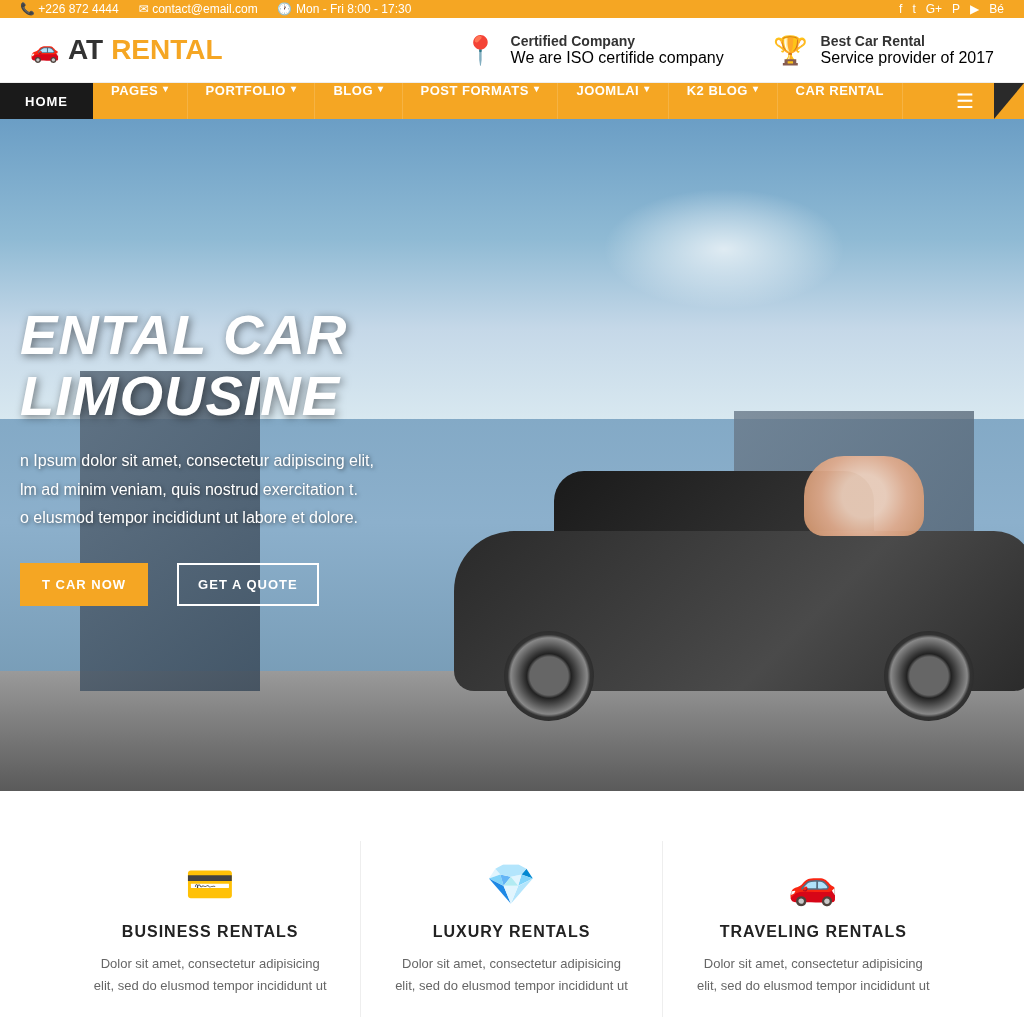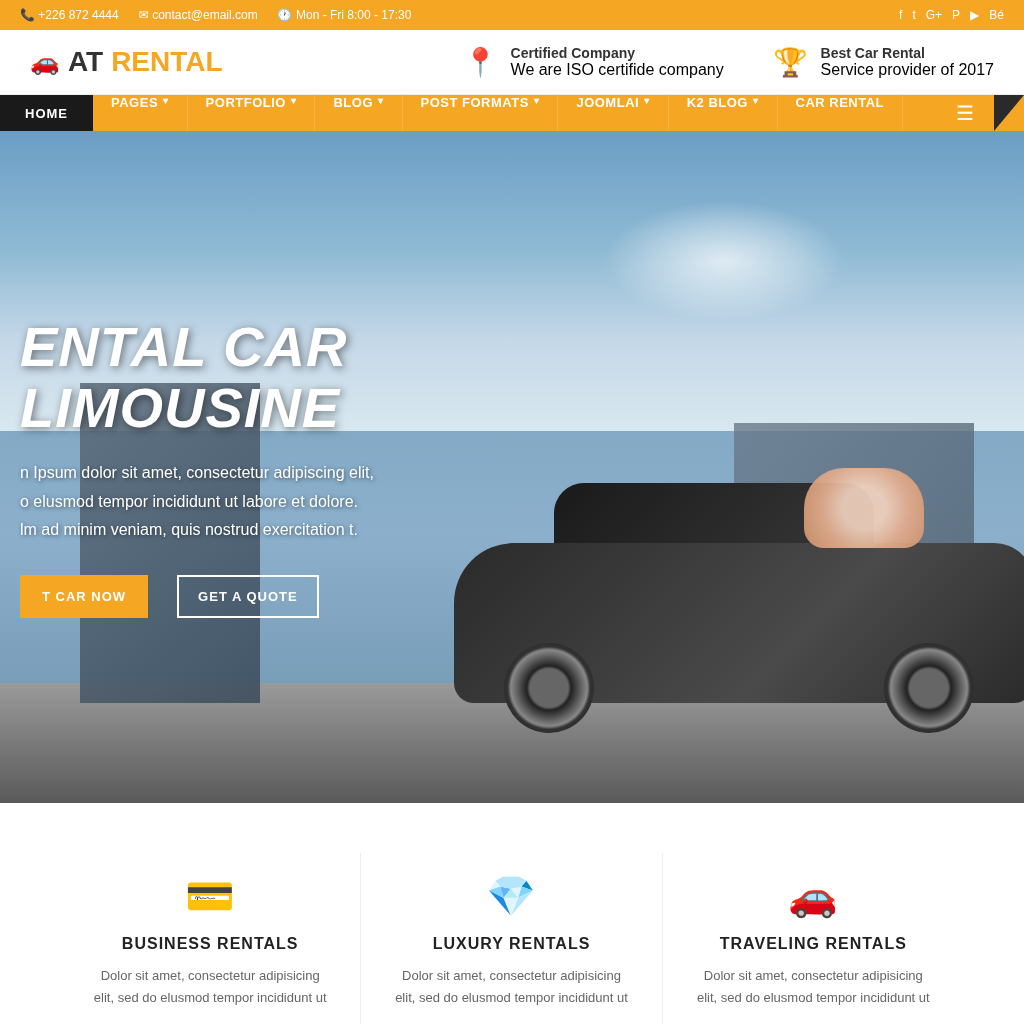"📞 +226 872 4444" .top-bar { height: 30px -> 18px }
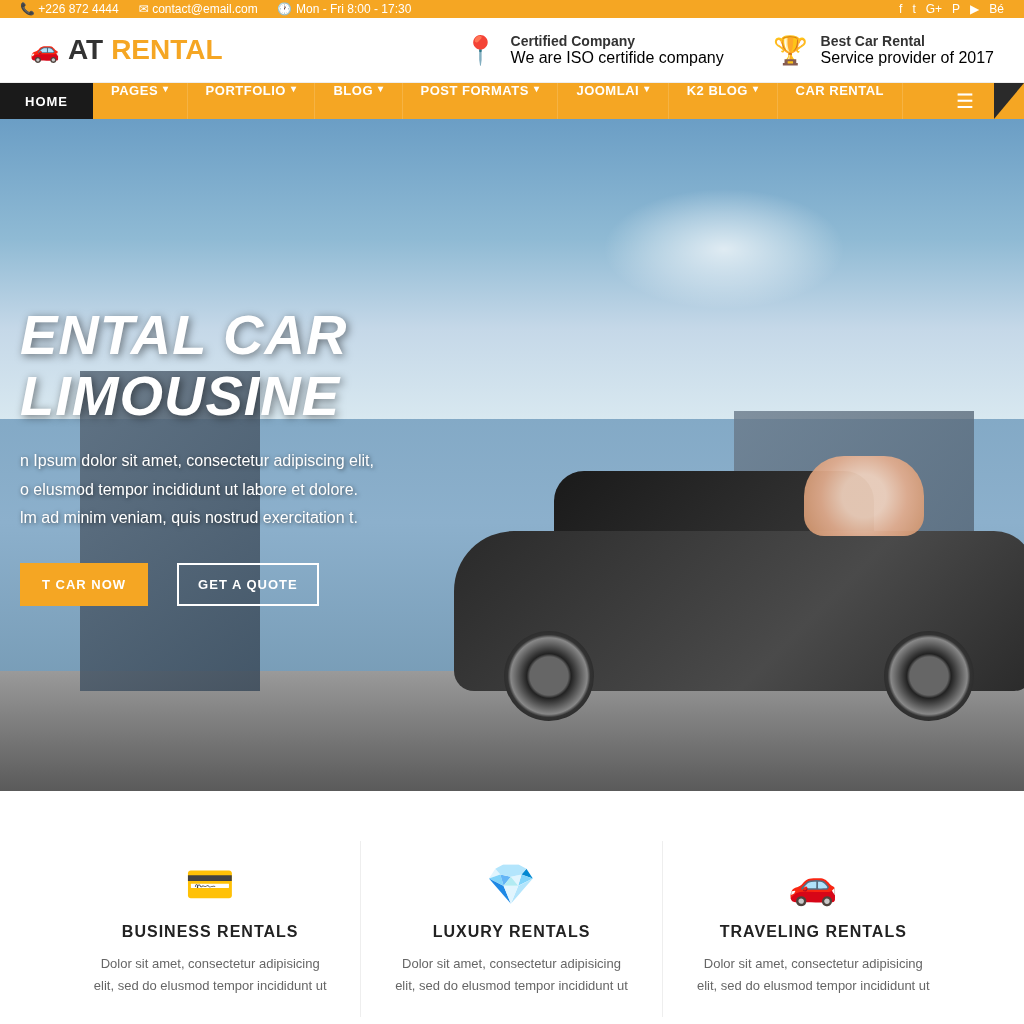"o elusmod tempor incididunt ut" div { order: before "lm ad minim veniam, quis" -> after "lm ad minim veniam, quis" }
